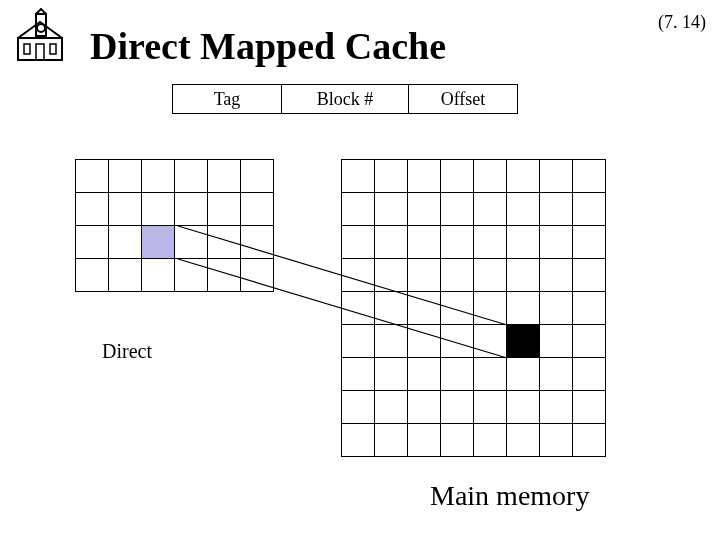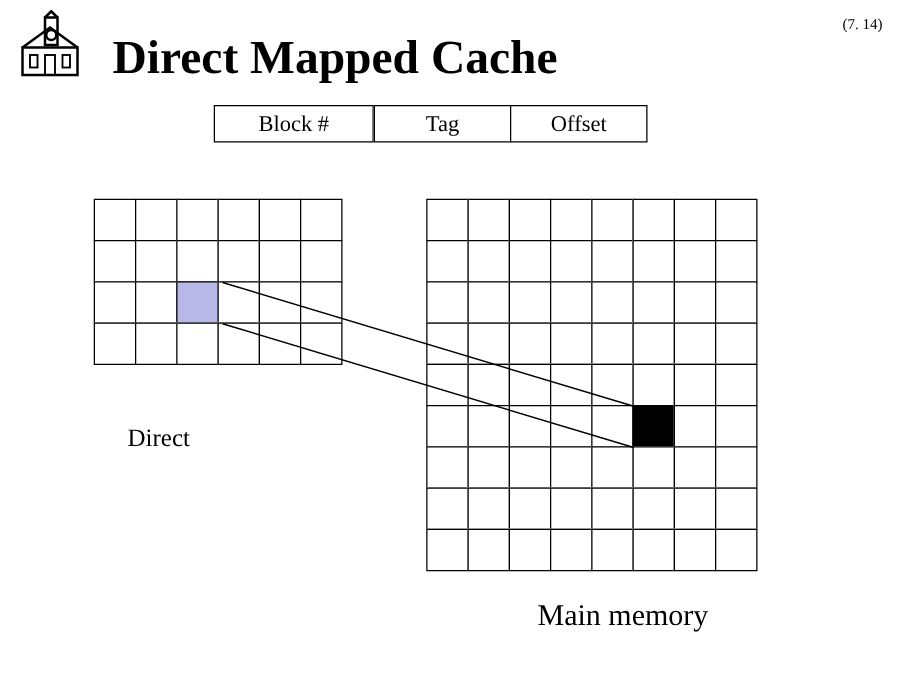"(7. 14)" .page-number { font-size: 12px -> 18px }
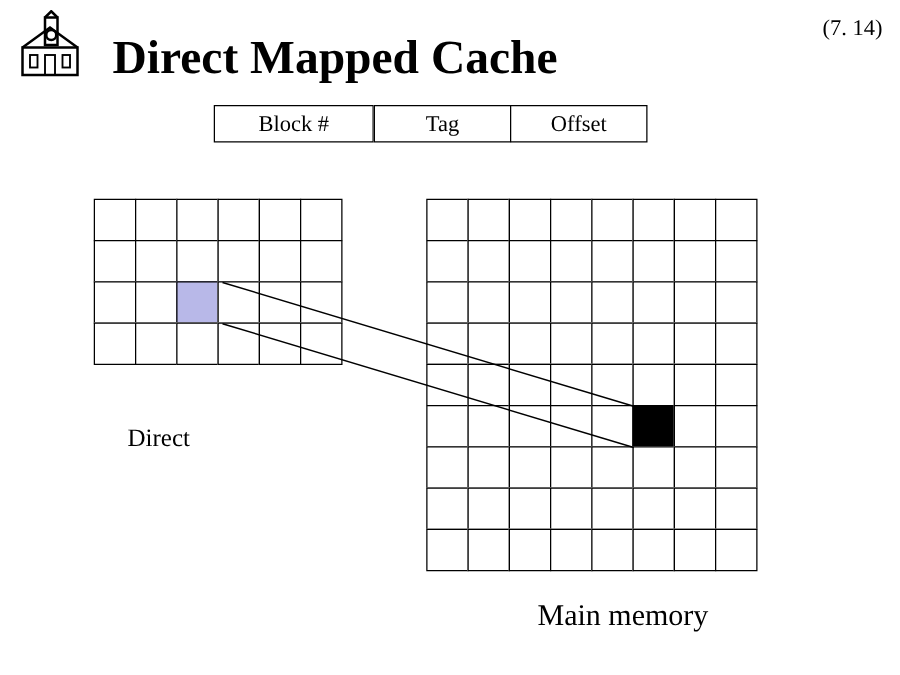"Block #" div.address-cell { order: before "Tag" -> after "Tag" }
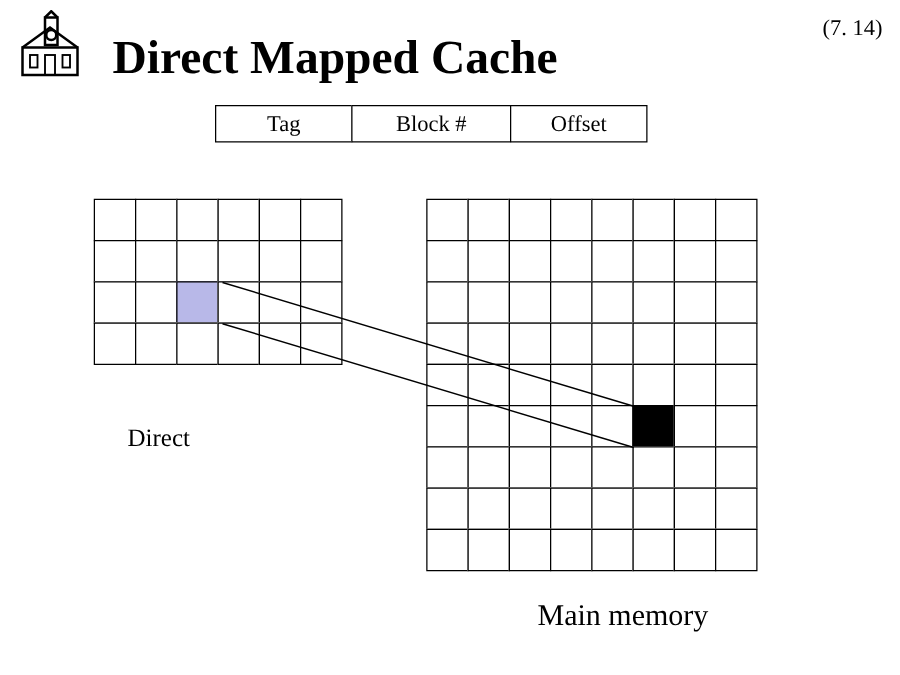"Main memory" .memory-label { font-size: 24px -> 28px }
